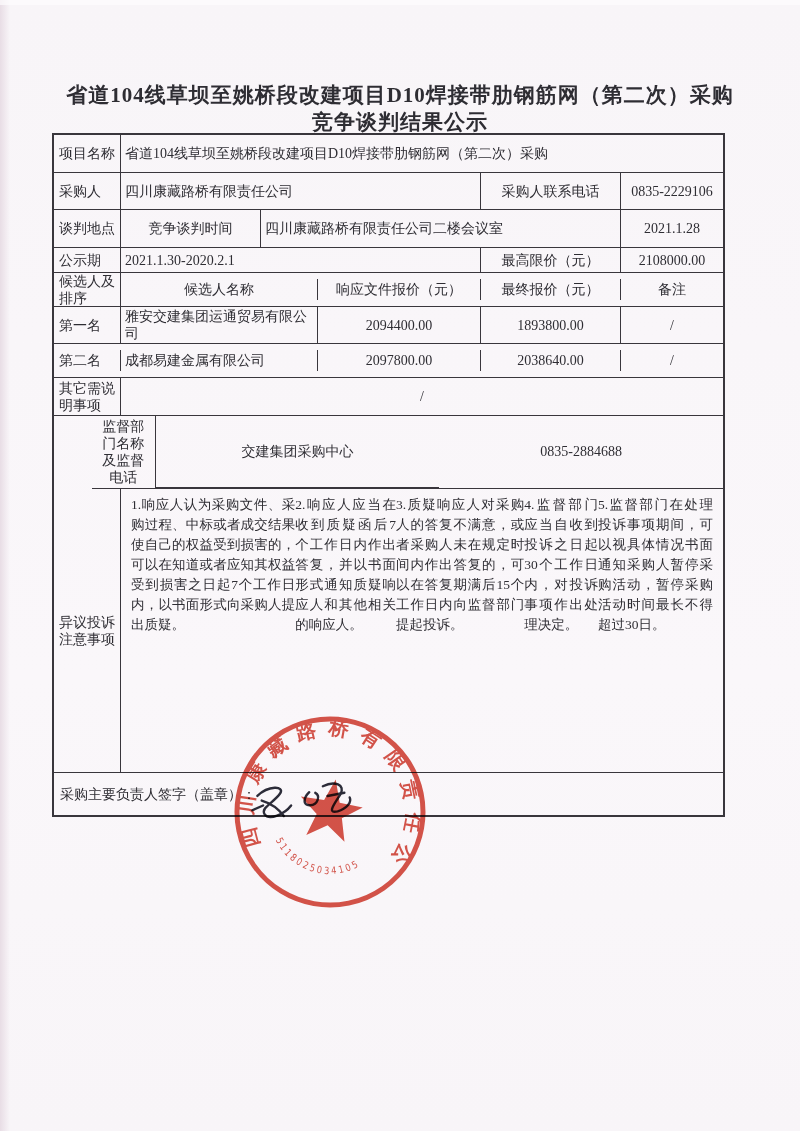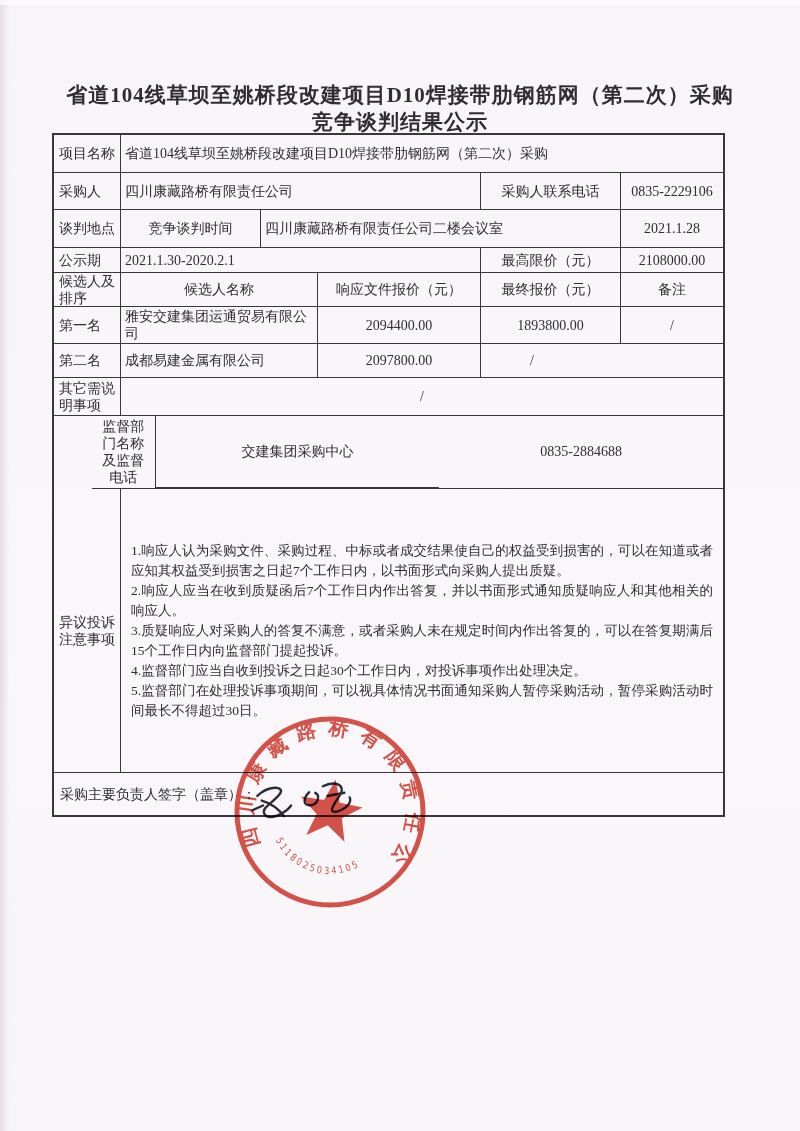"候选人及排序" .h34 { align-items: none -> center }
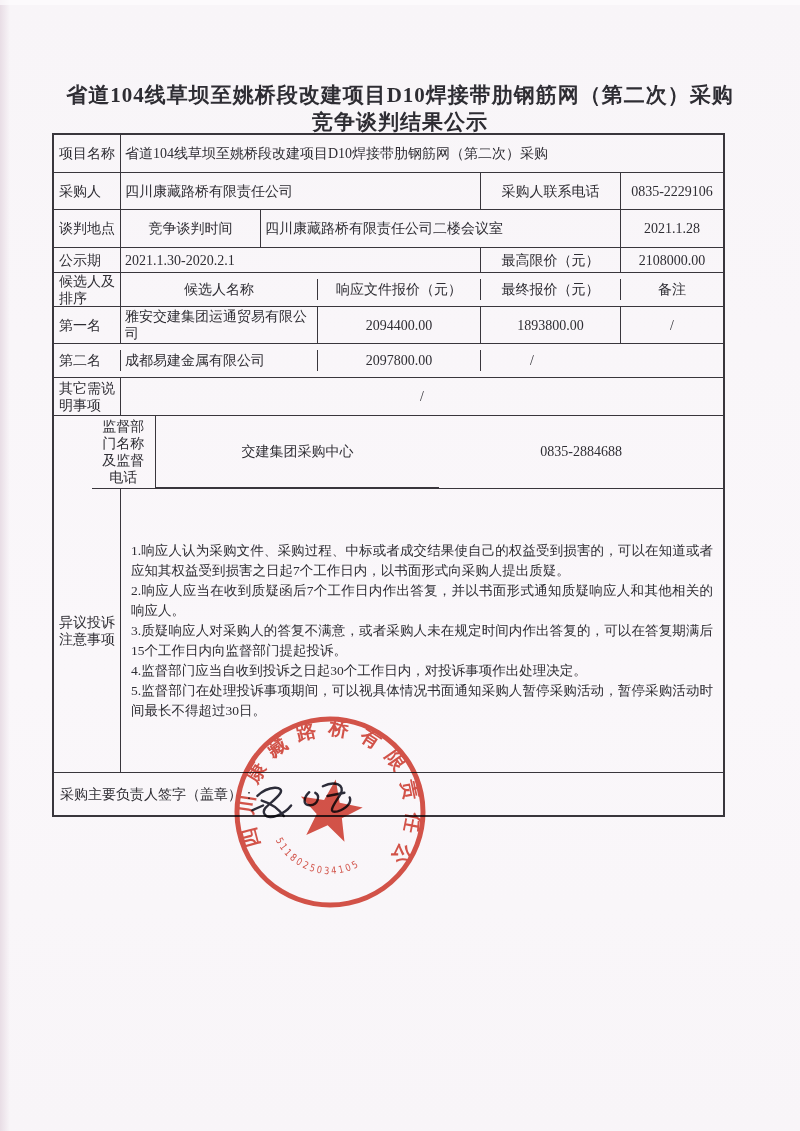"2038640.00" div.cell { html: none -> <div>2038640.00</div> }
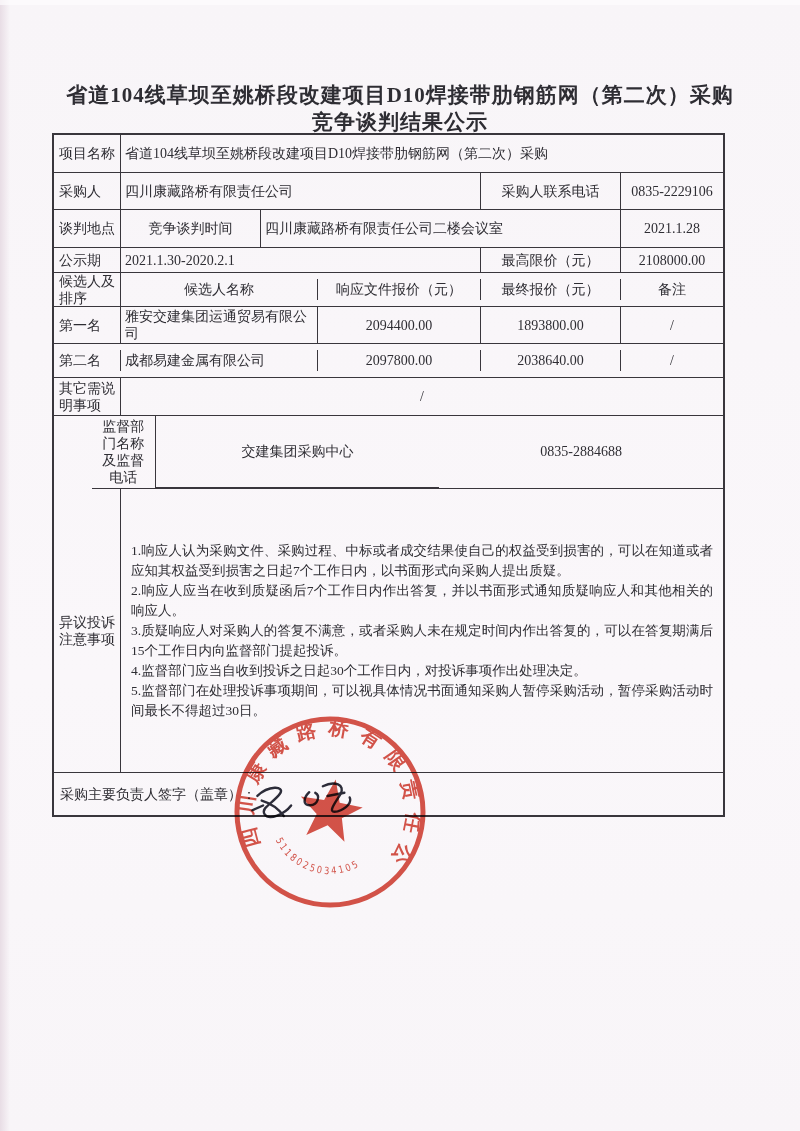"1.响应人认为采购文件、采购过程、中标或者成交结果使自己的权益受到损害的，可以在" .objection-content { flex-direction: column -> row }
